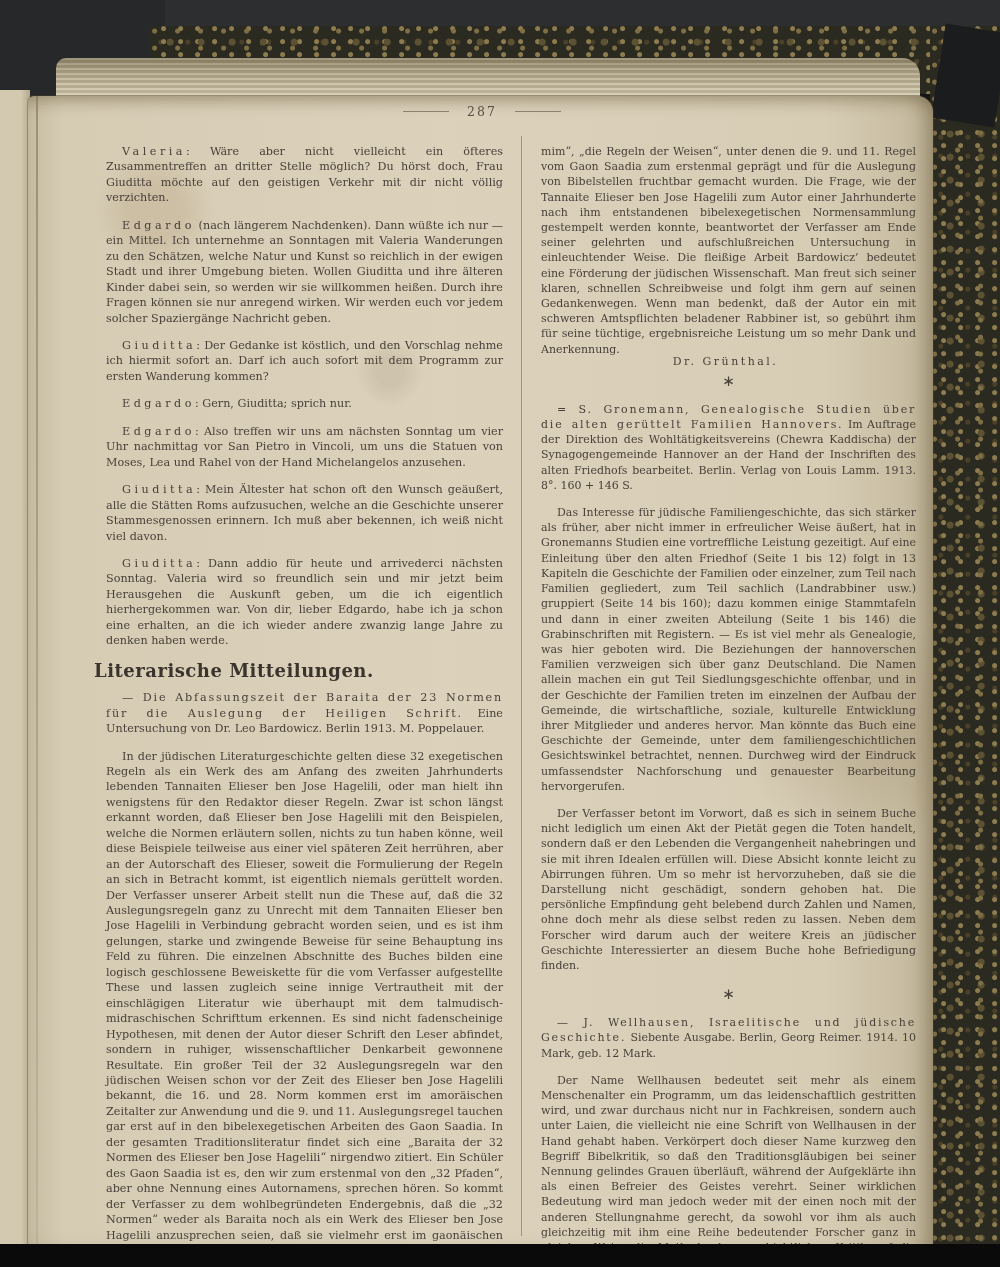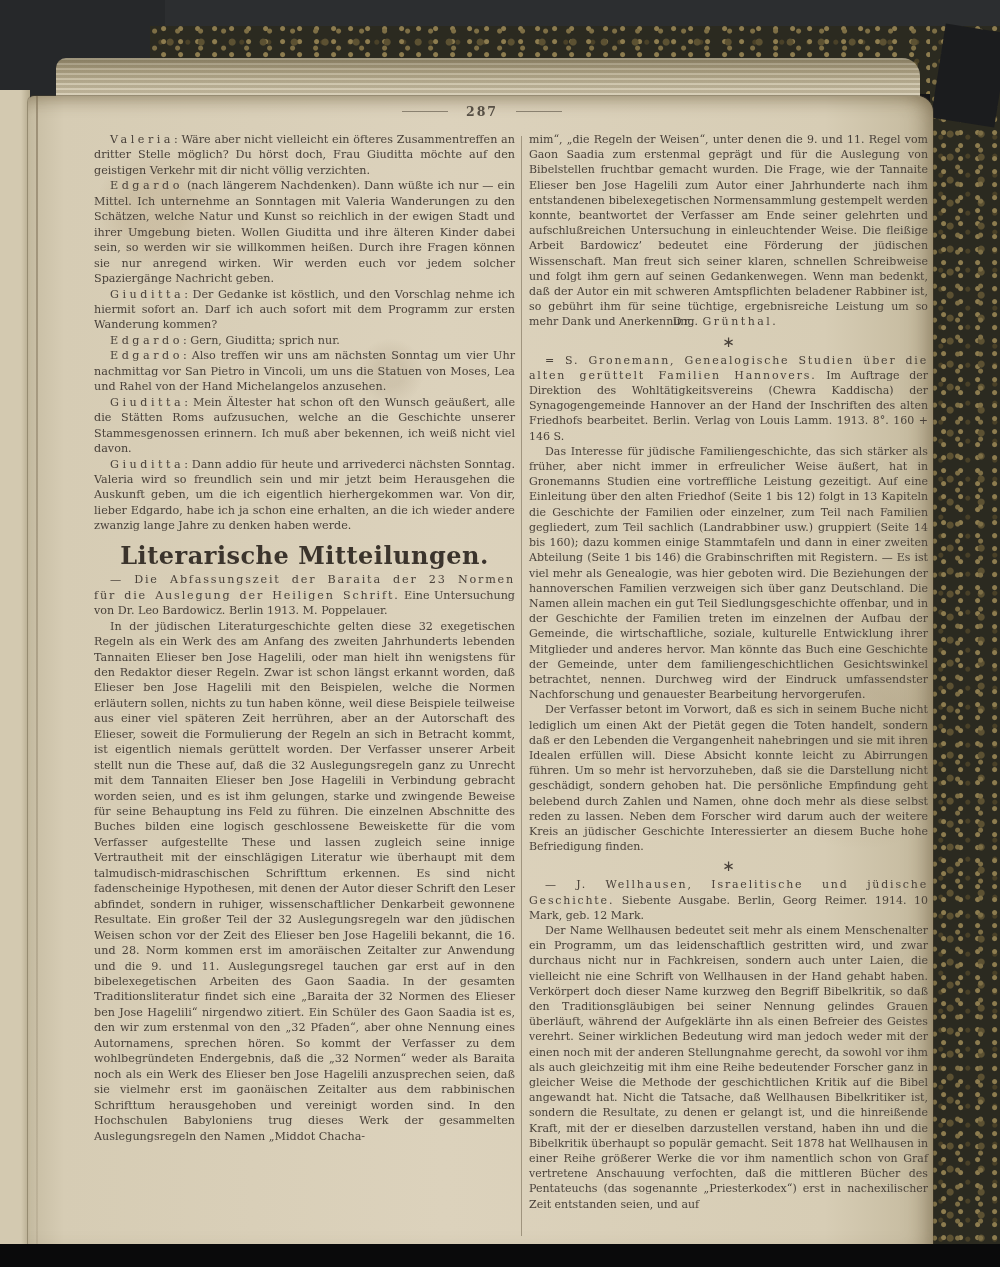"287" .folio-row { font-weight: bold -> none }
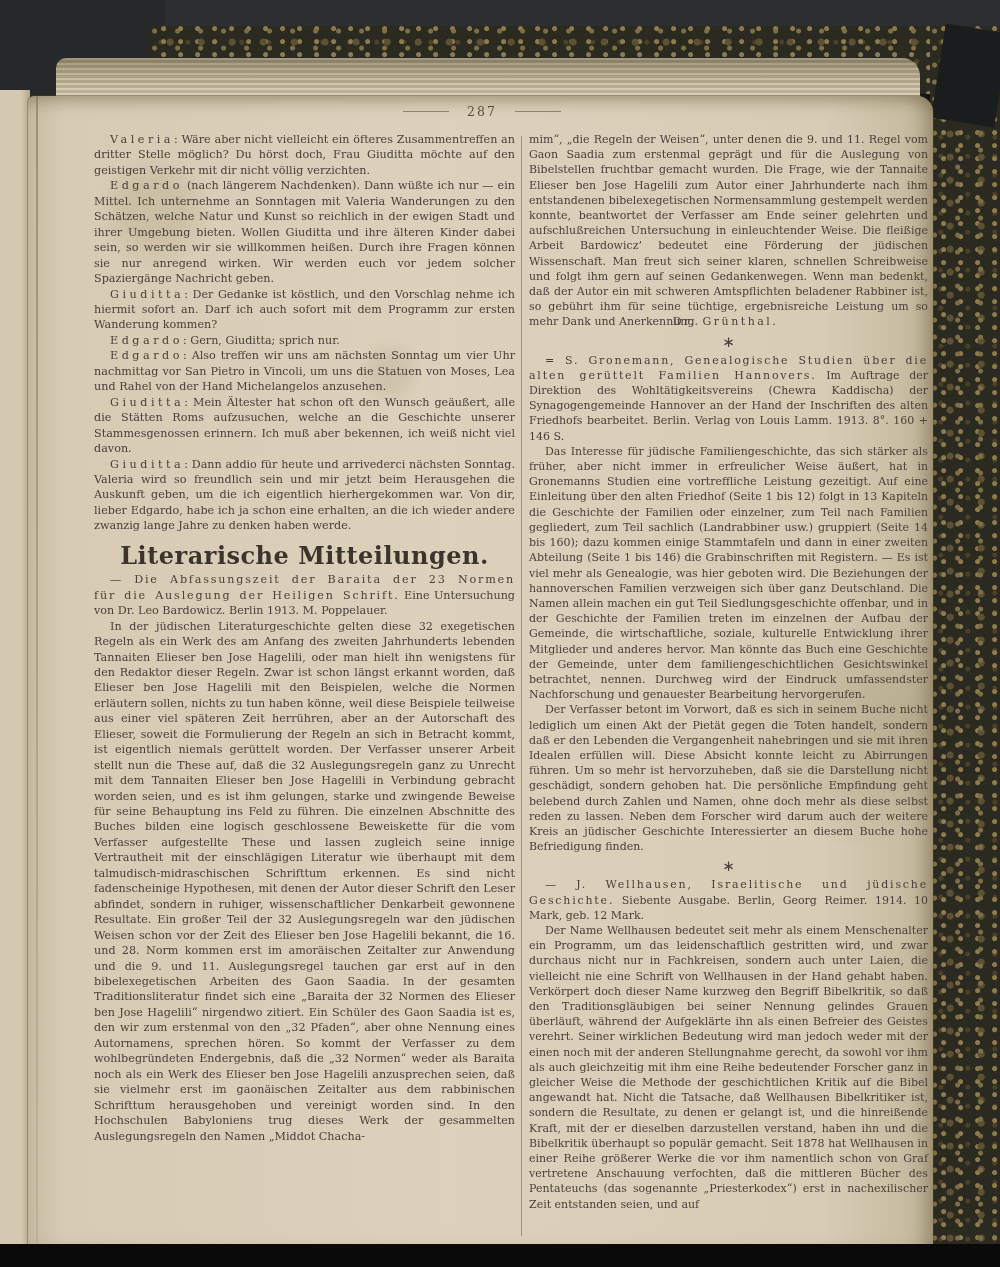"Valeria: Wäre aber nicht vielleicht" .para { margin: 0 -> 12px }
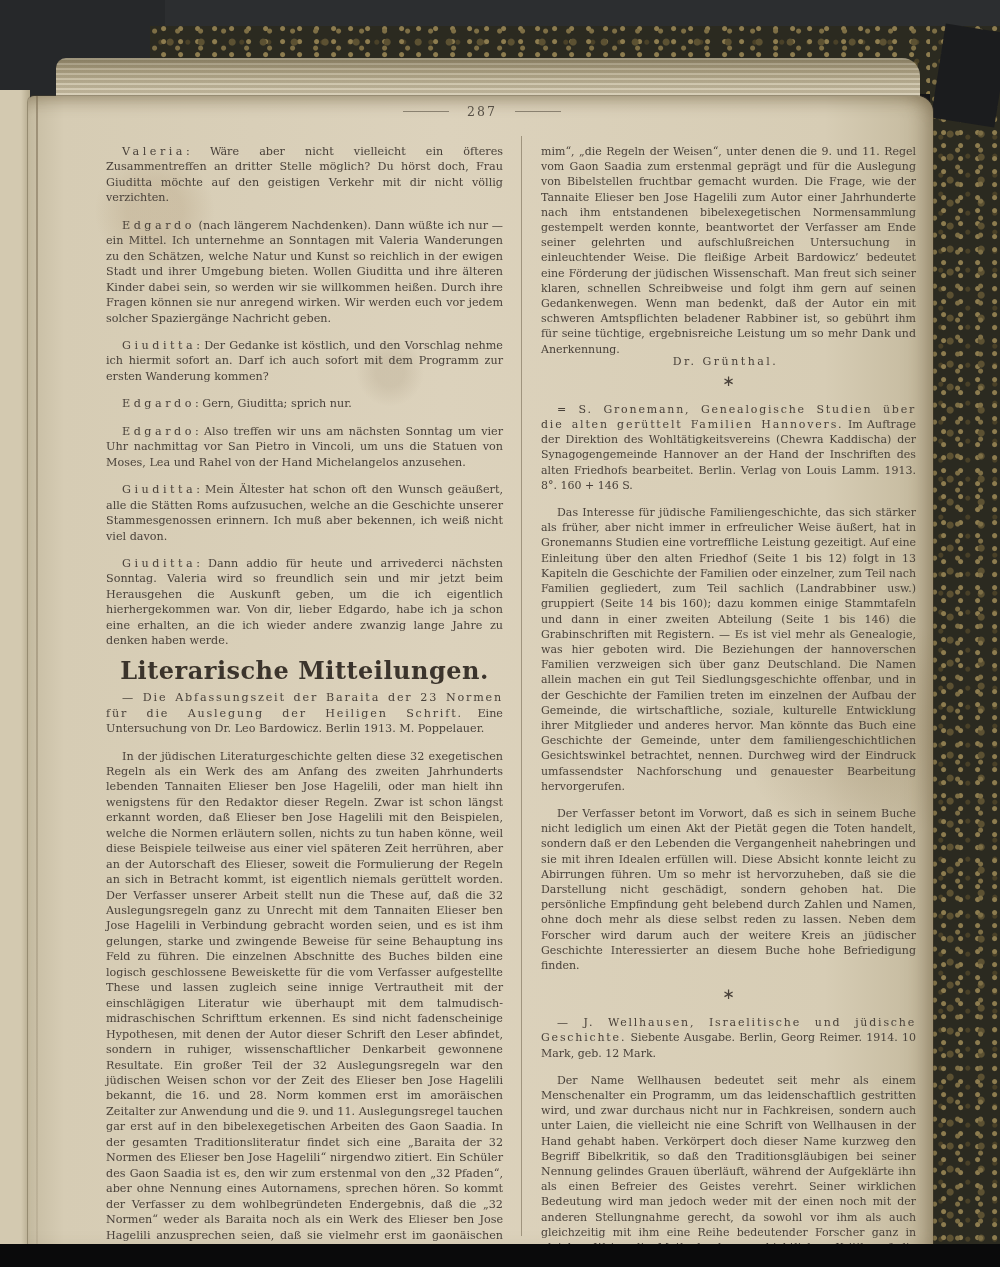"Literarische Mitteilungen." .section-heading { font-size: 24px -> 18px; text-align: center -> left }
